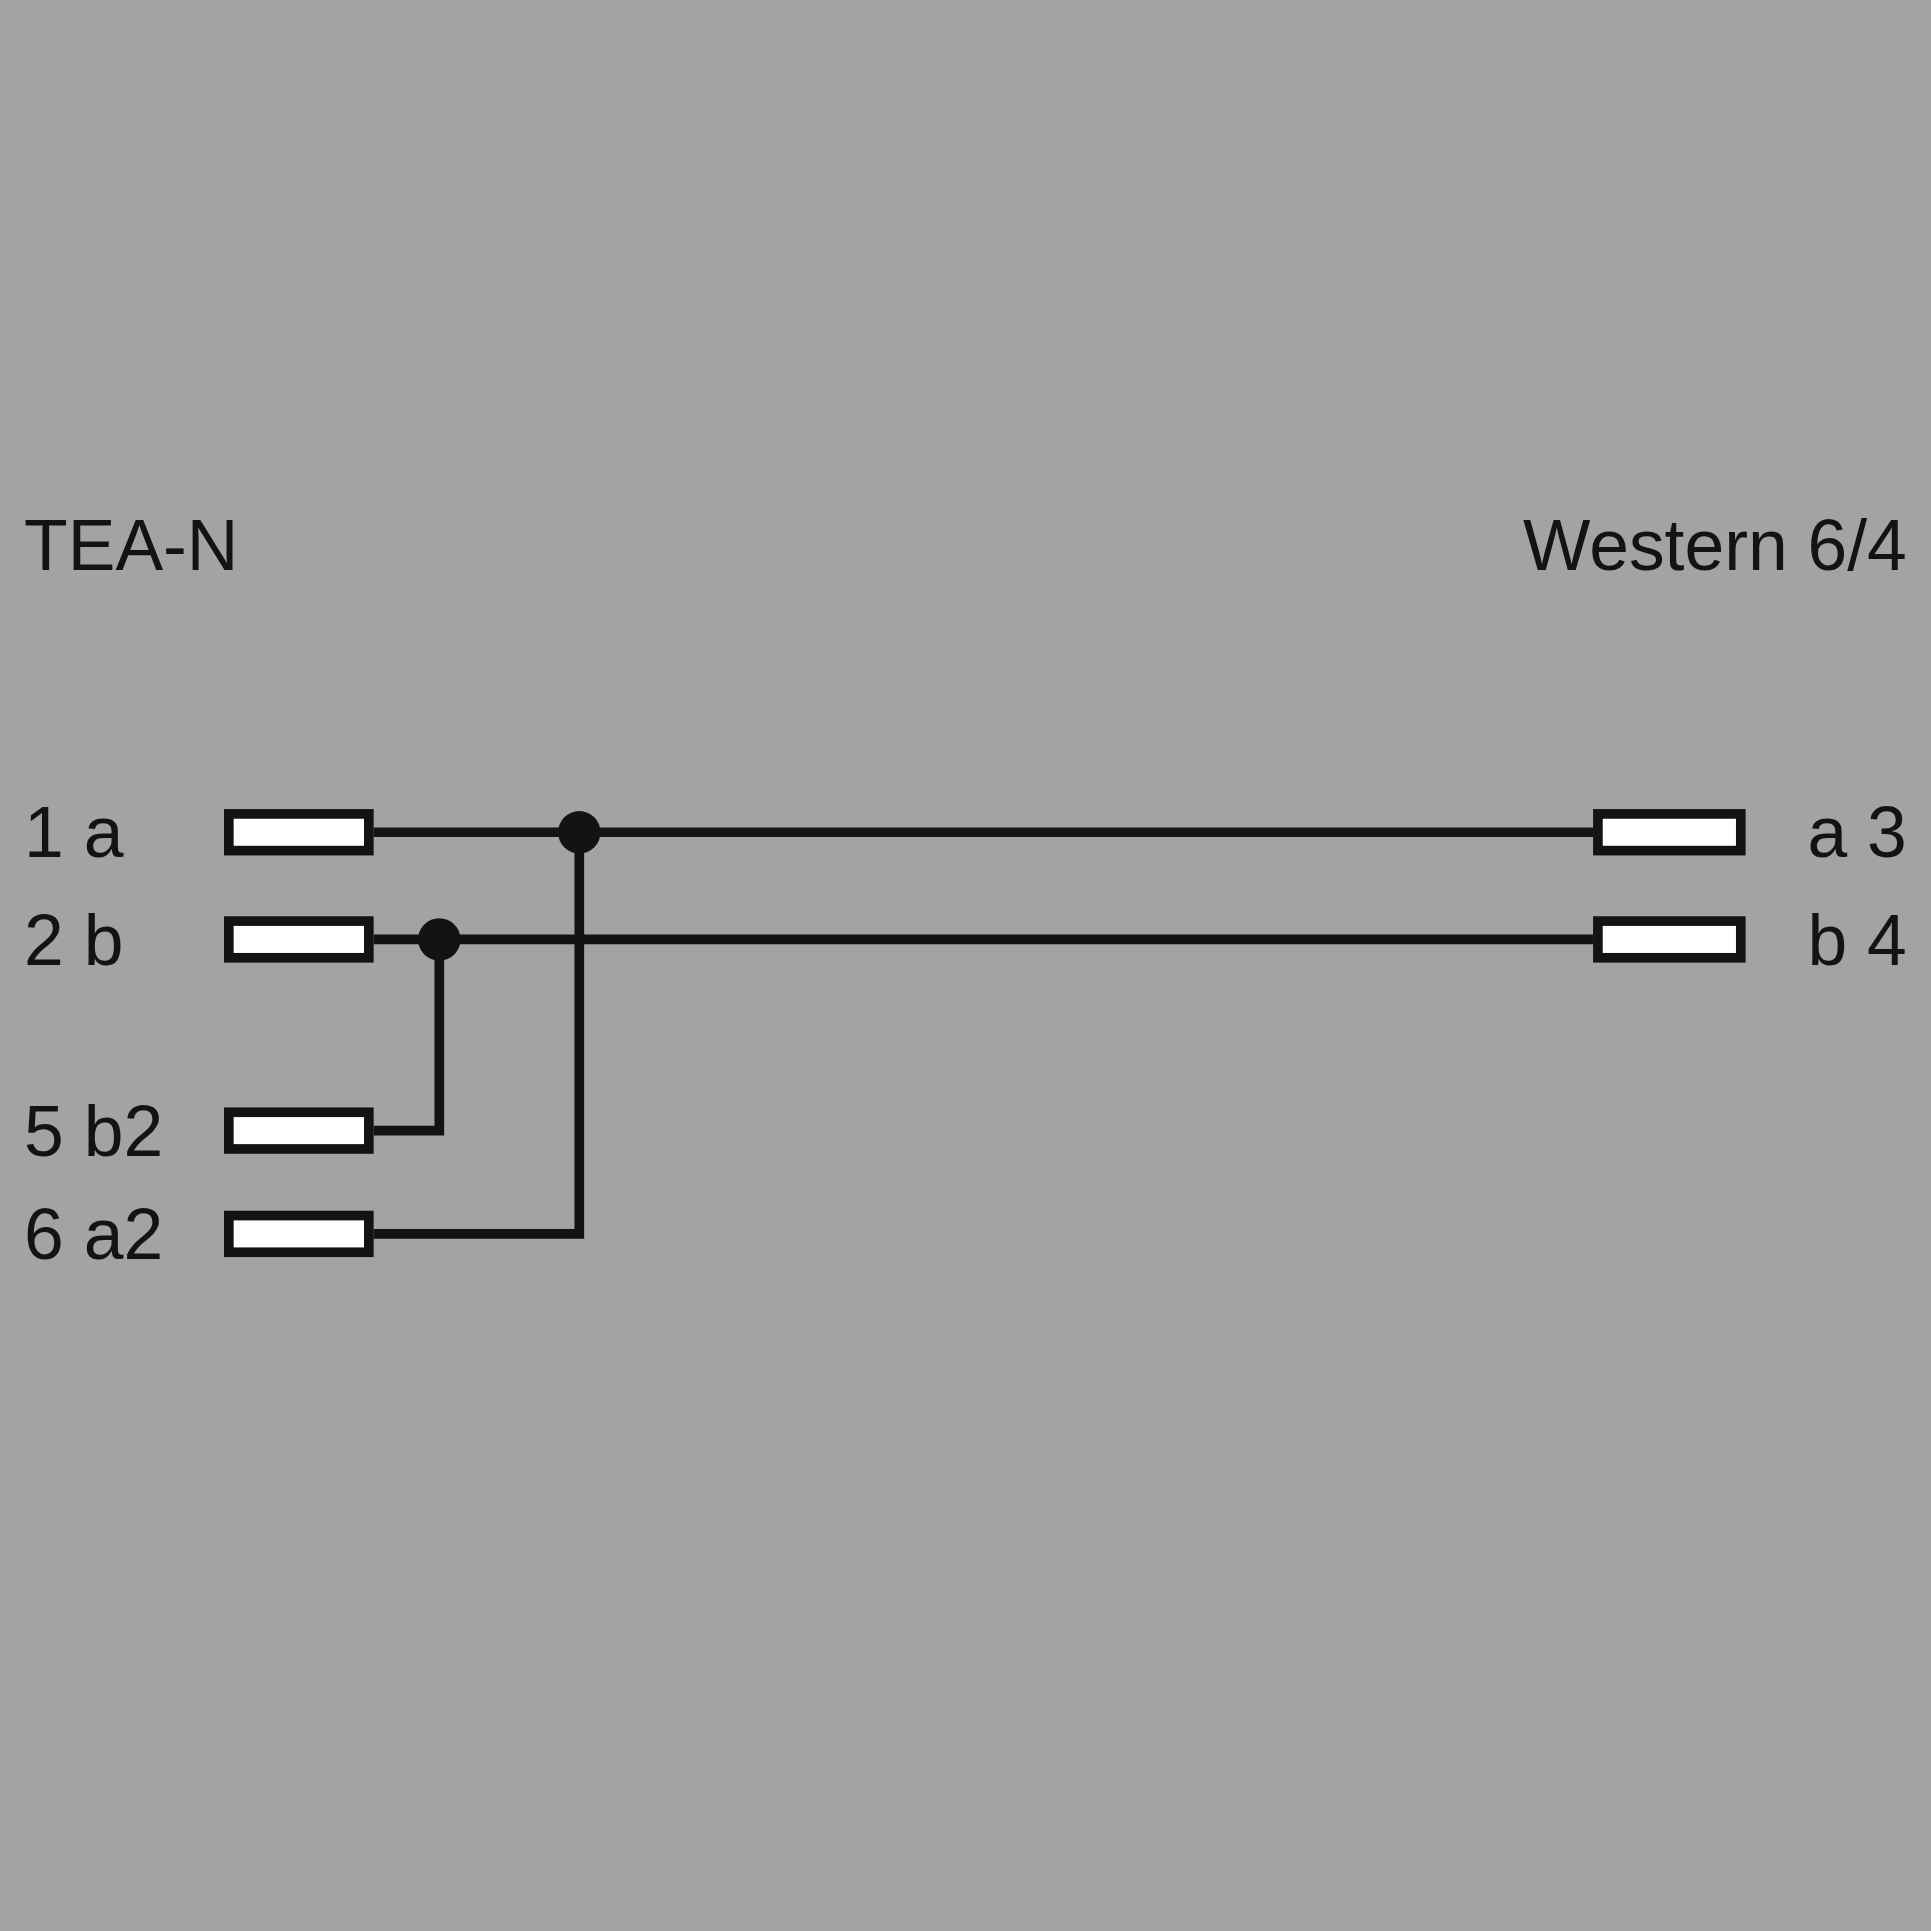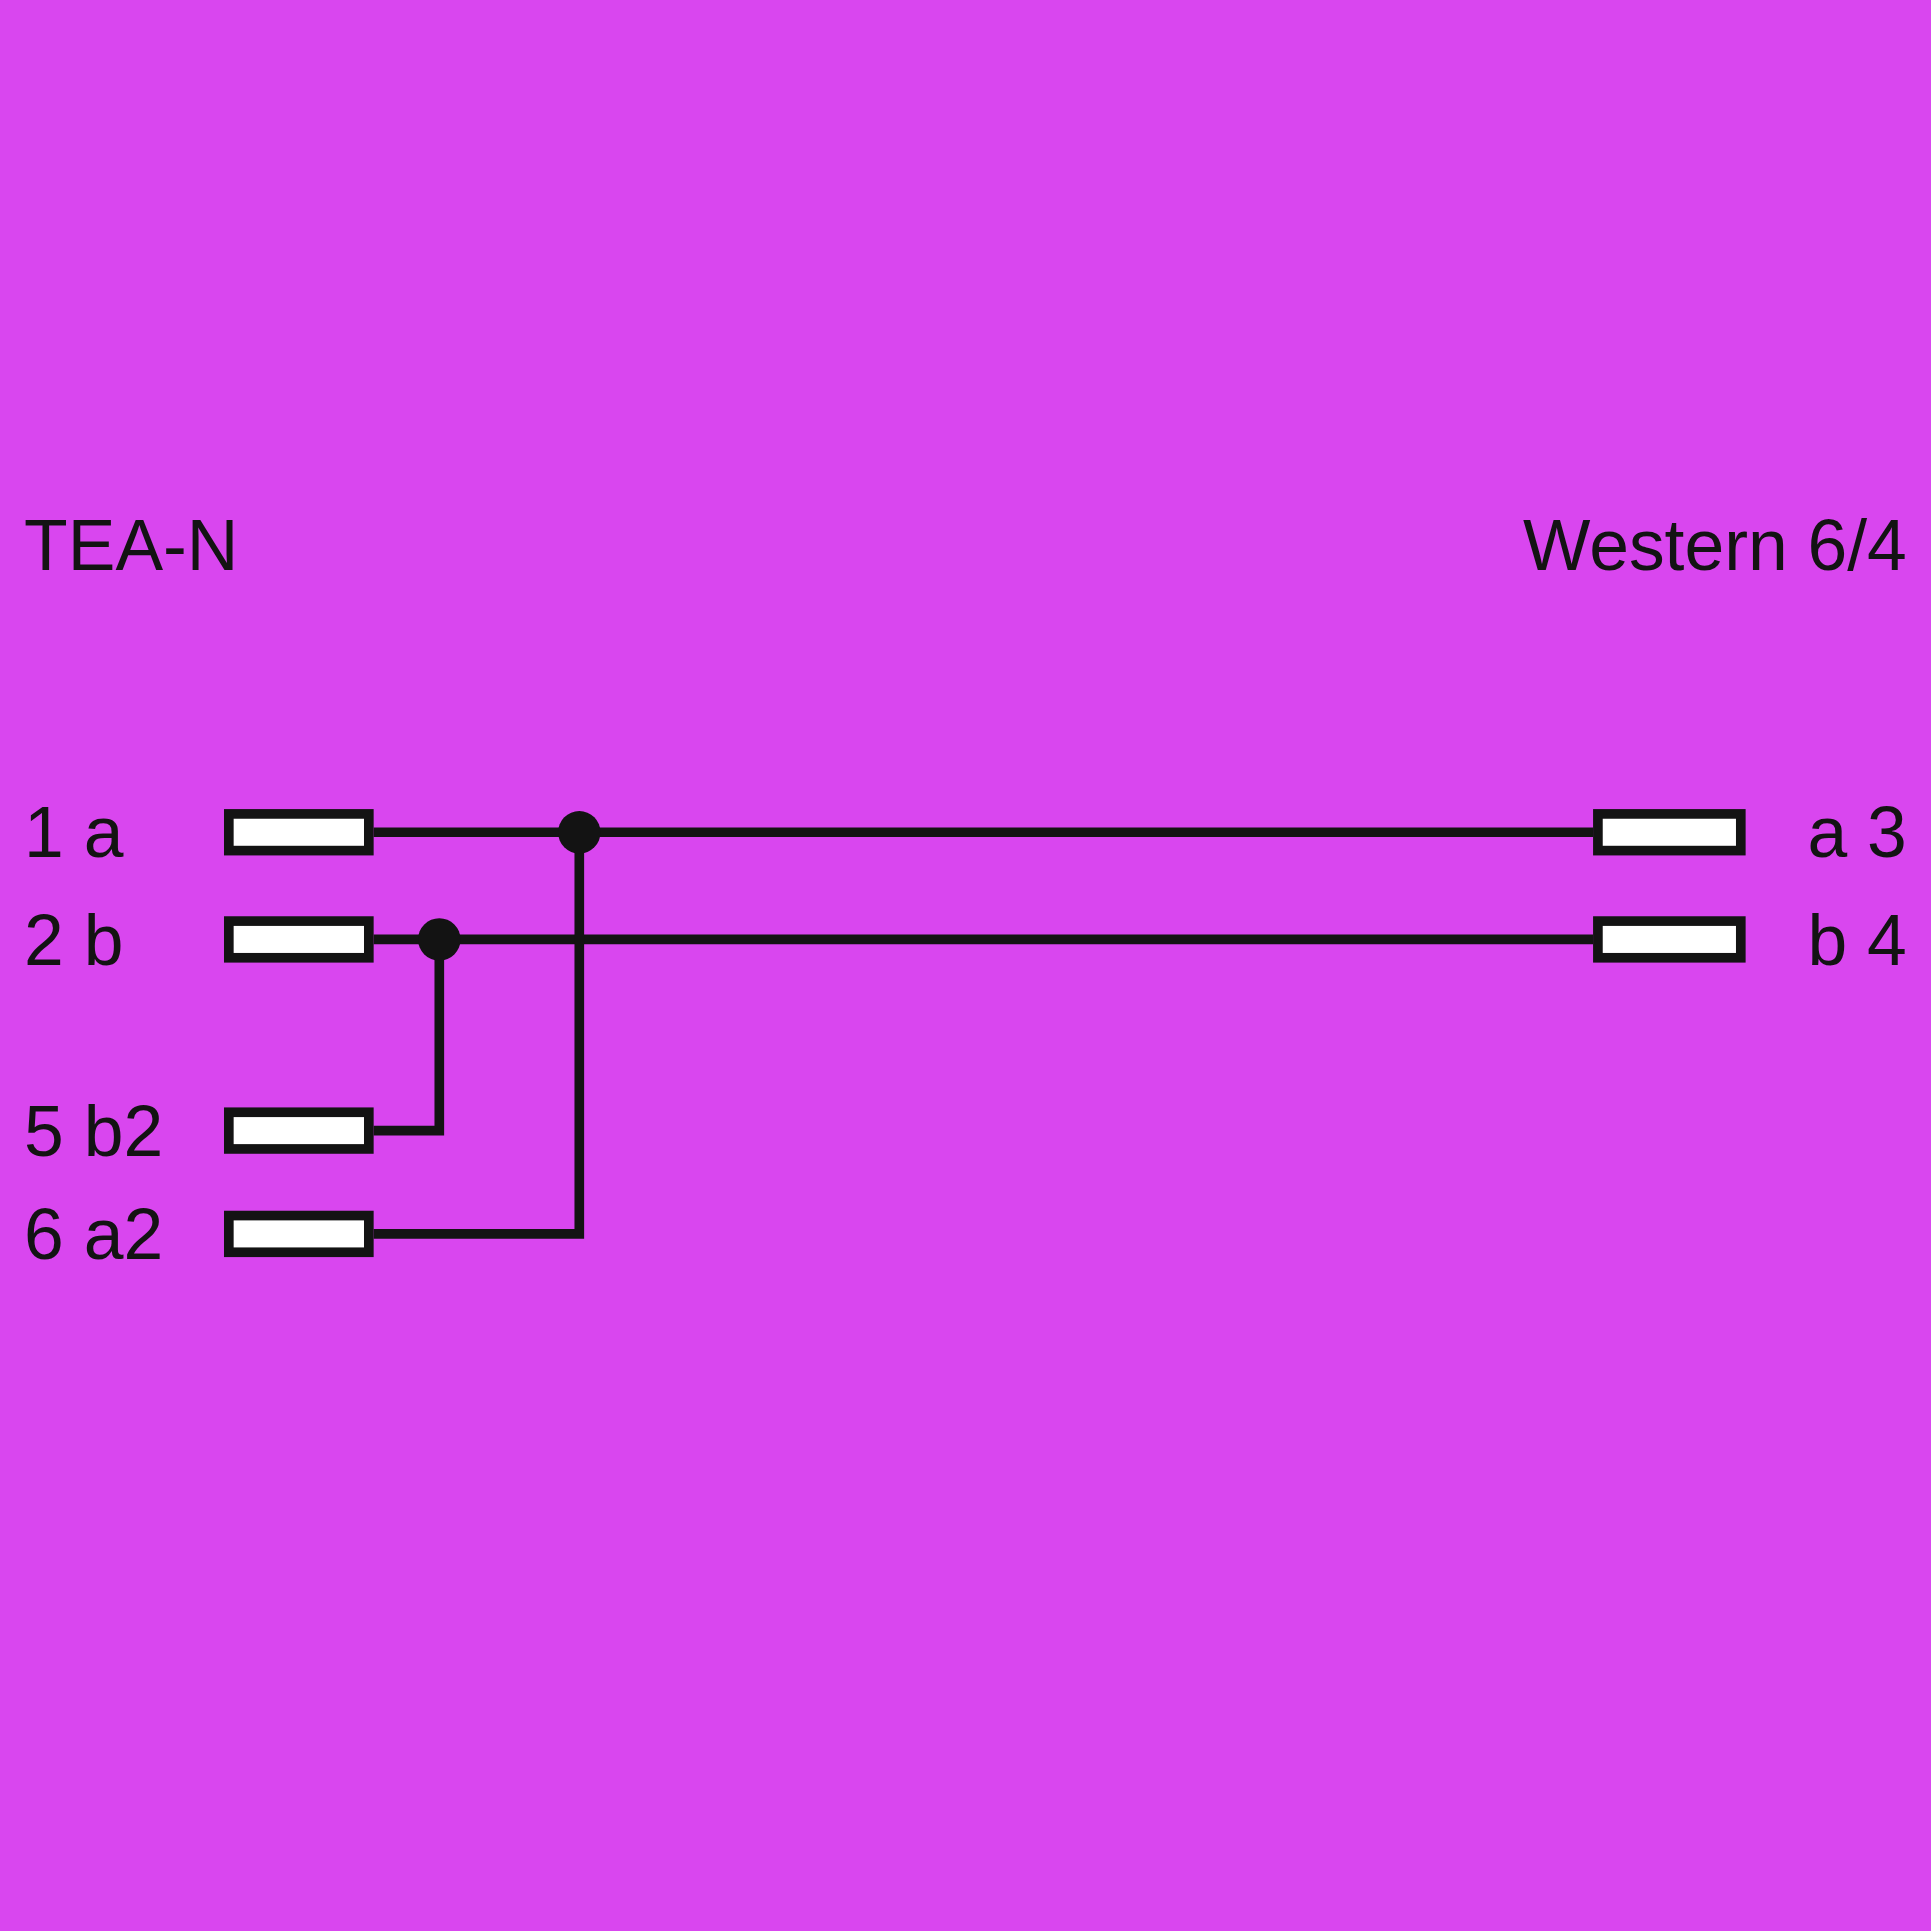"TEA-N" #canvas { background: #d946ef -> #a3a3a3 }
